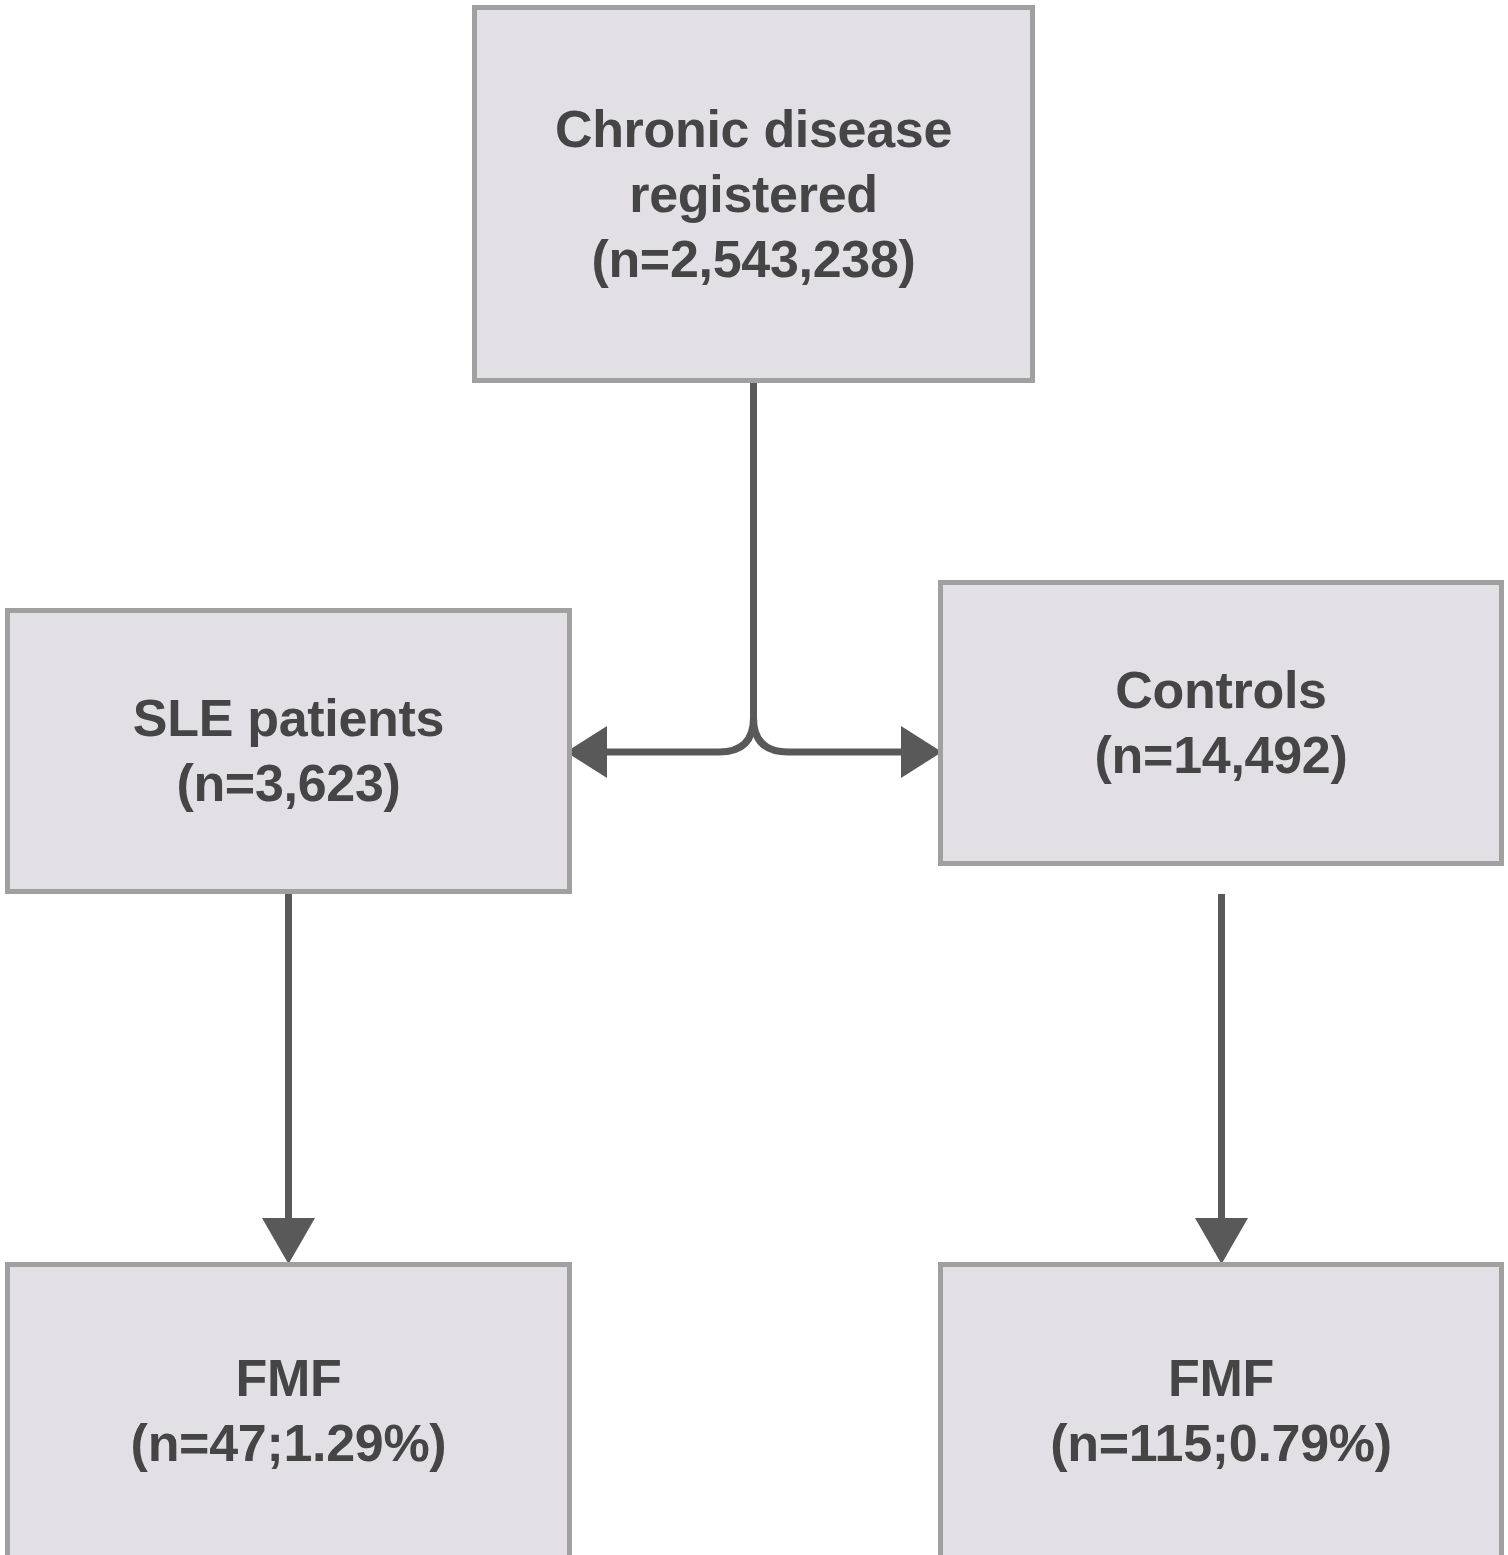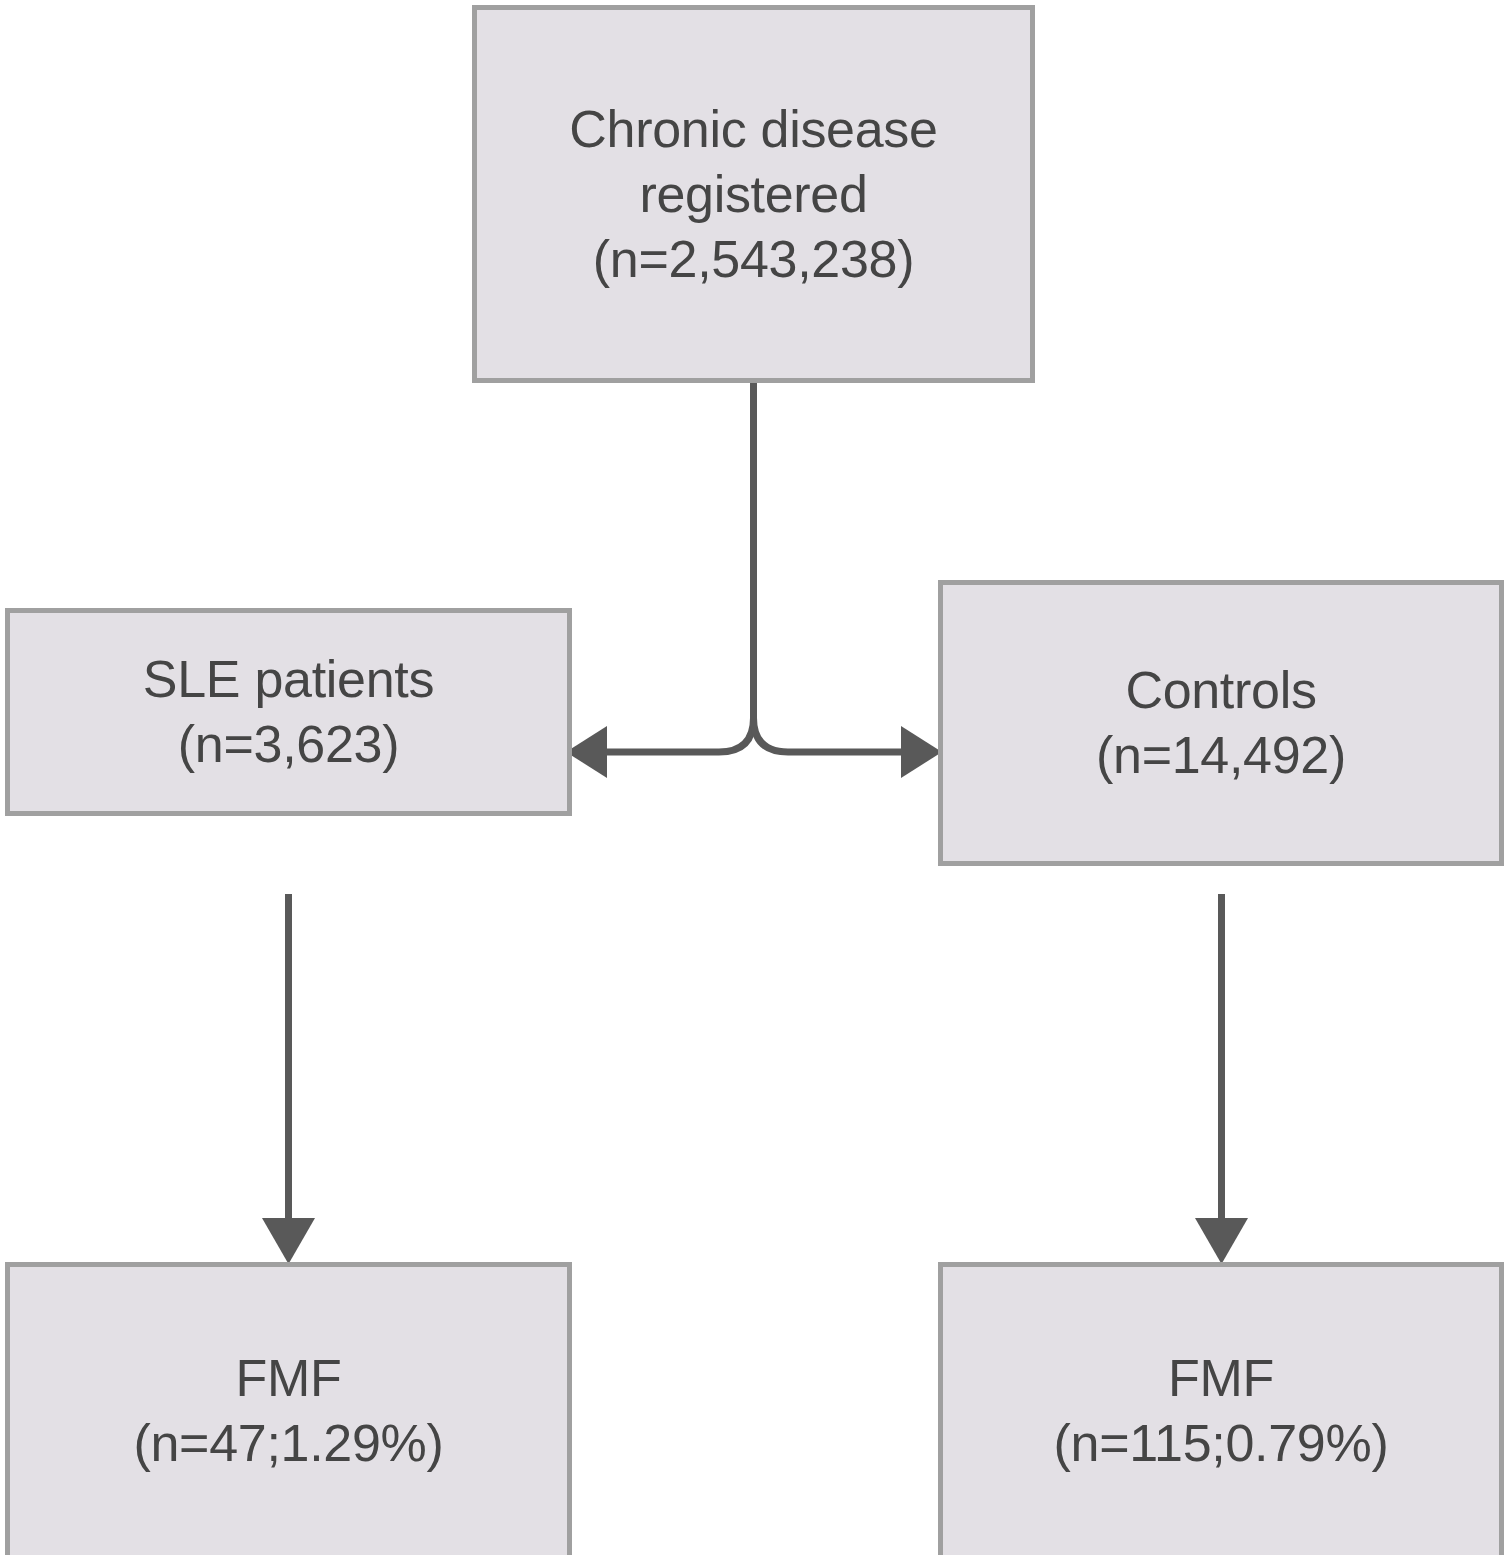"Chronic disease registered" .node-box { font-weight: 400 -> 700 }
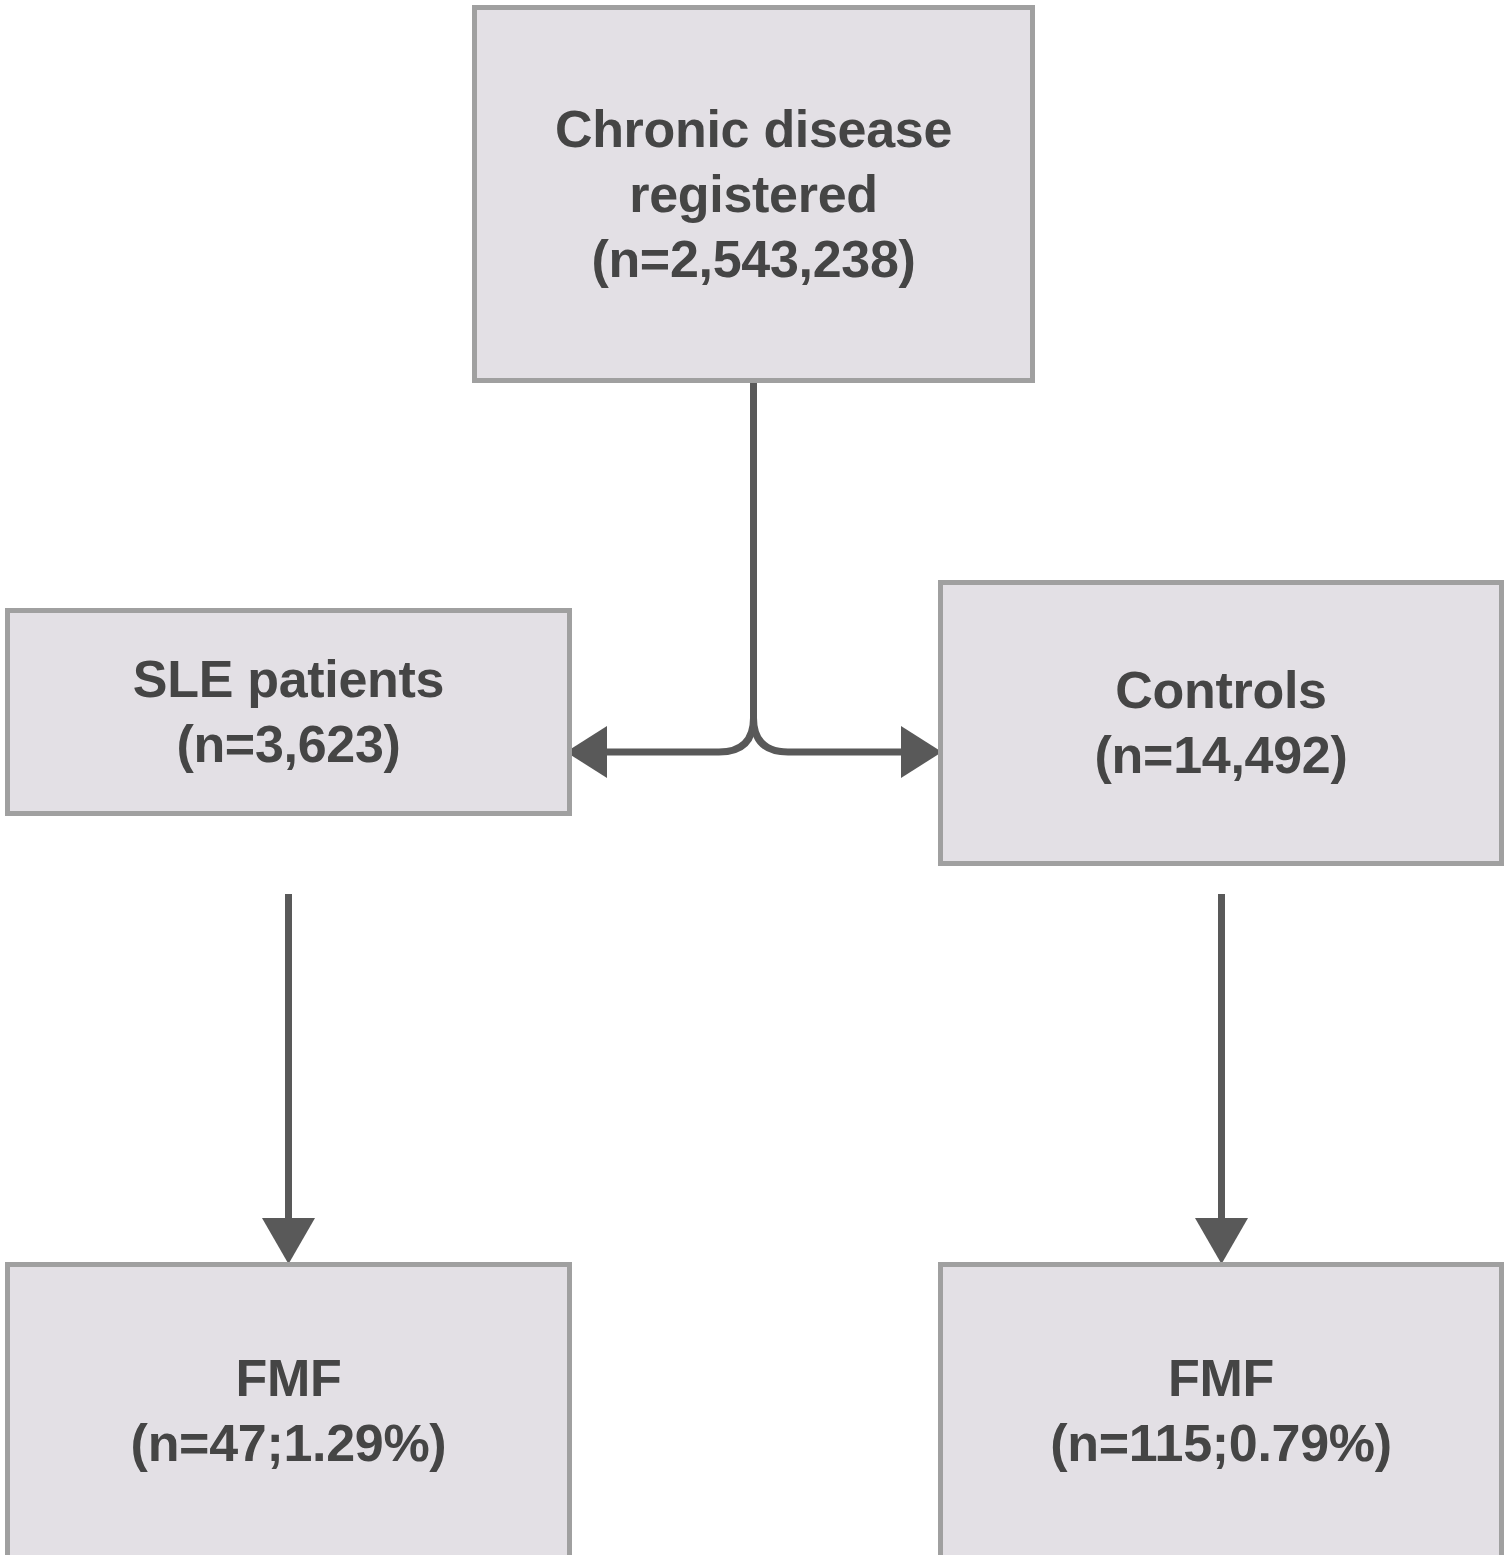"SLE patients" #node-sle { height: 208px -> 286px }
